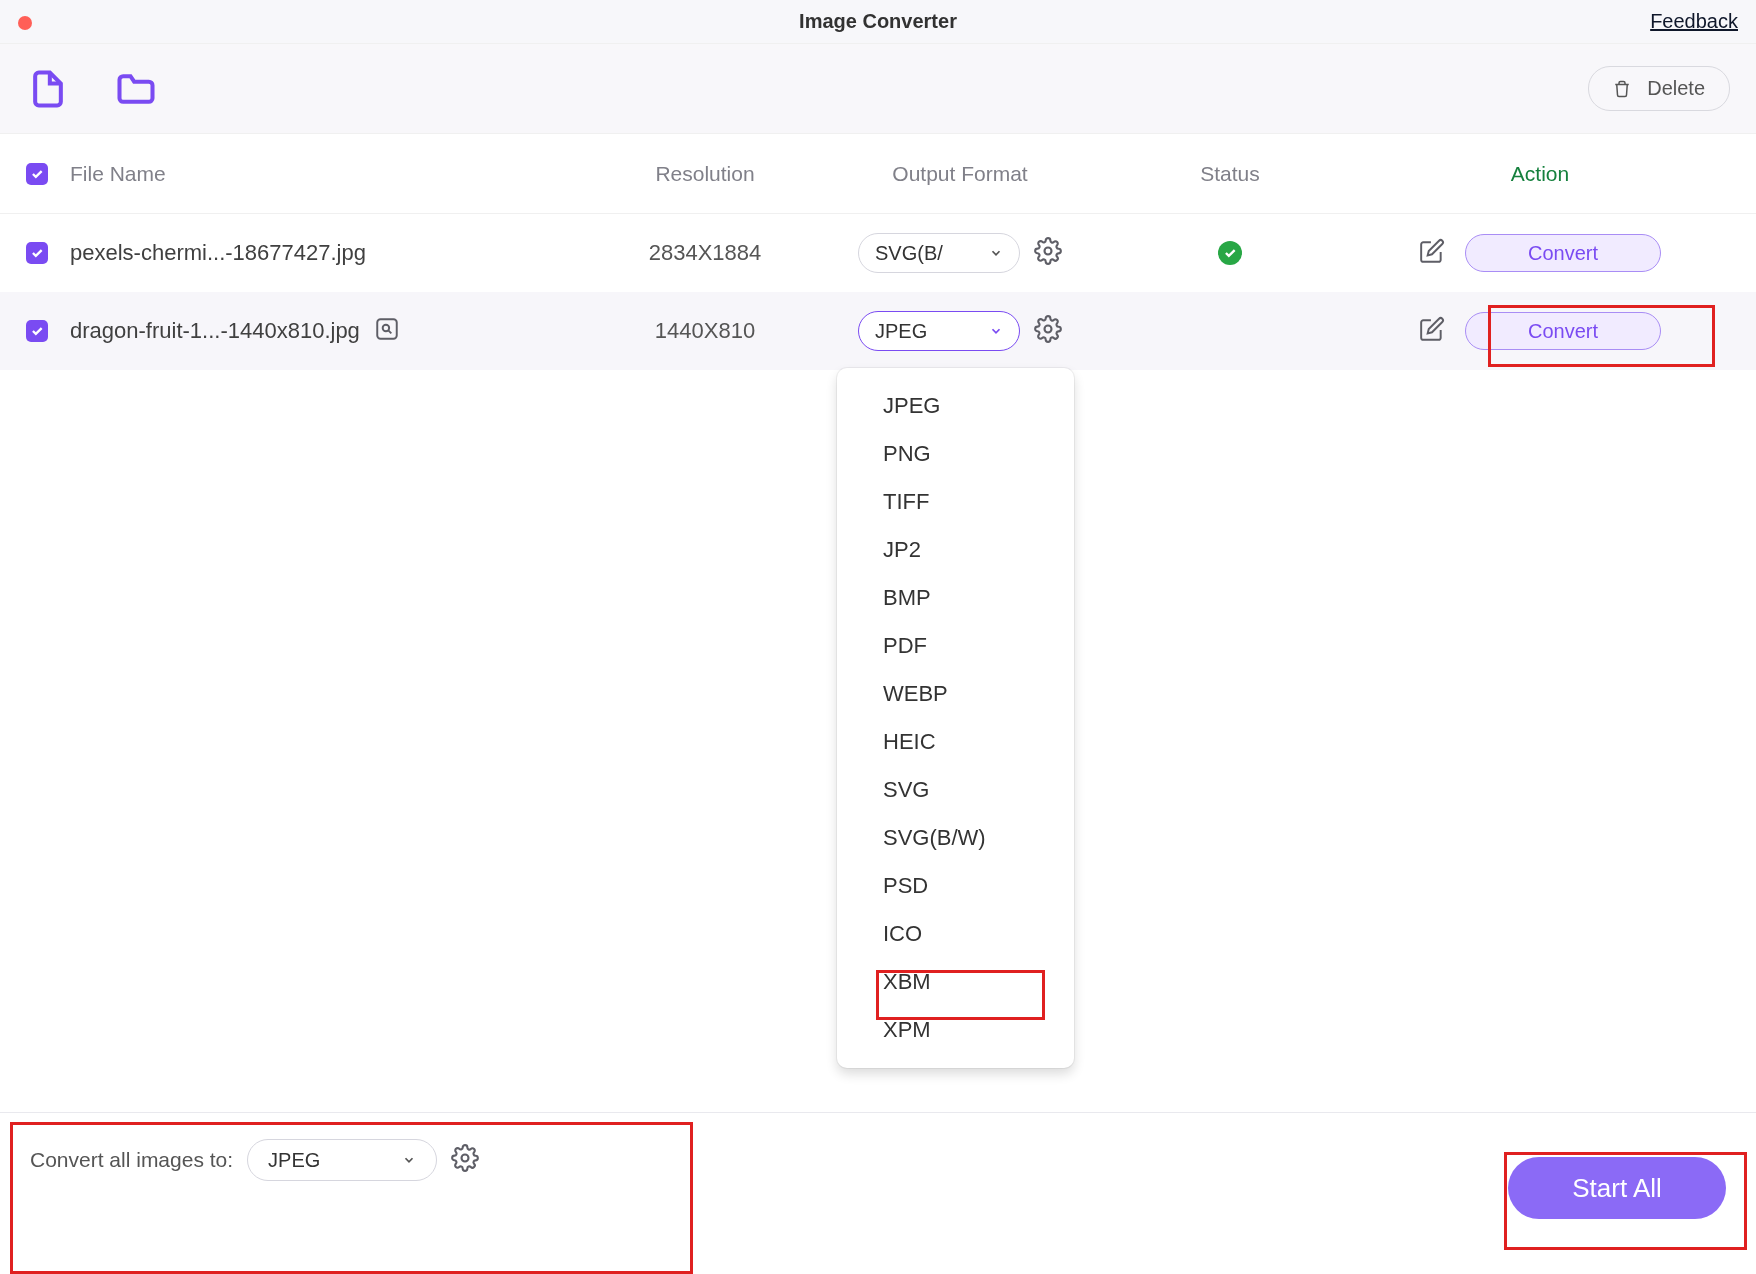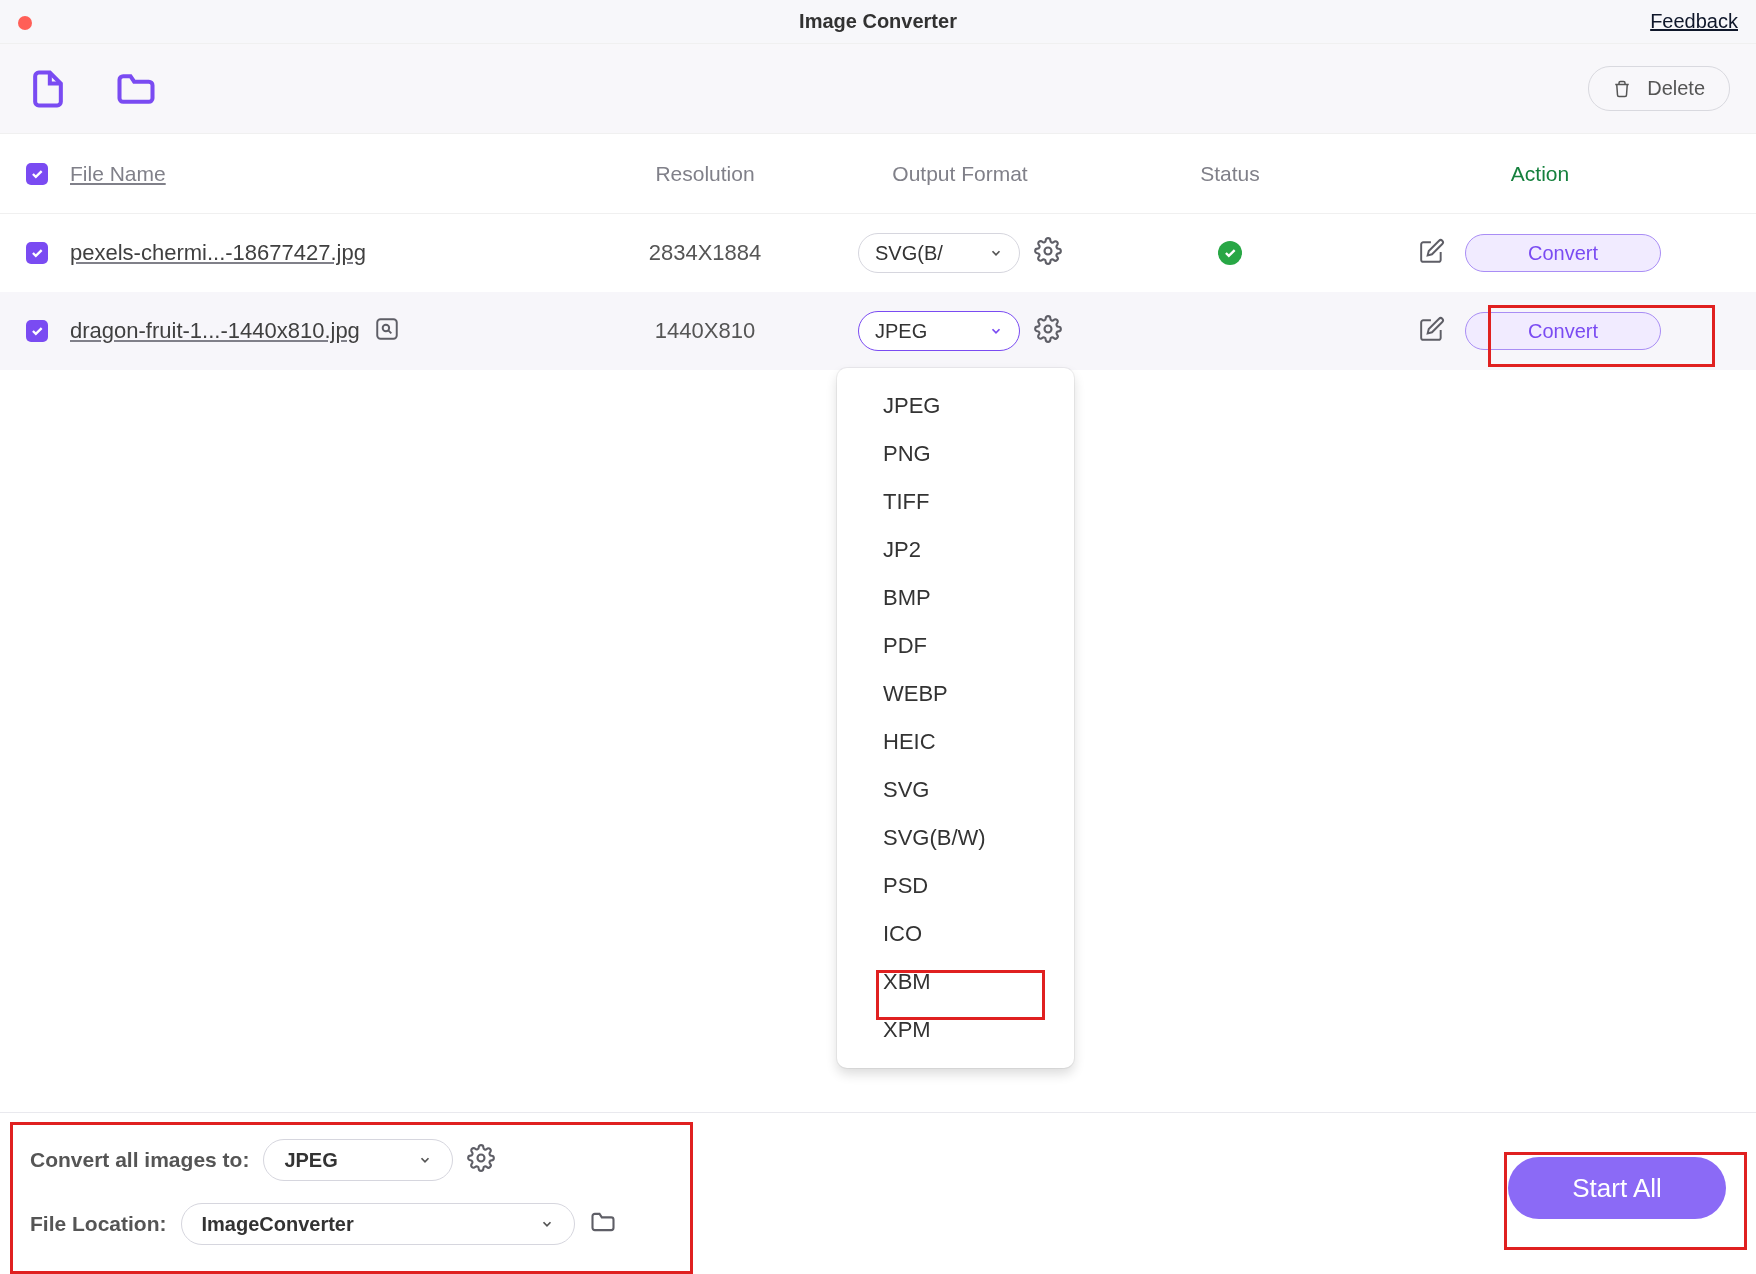"File Name" .col-name { text-decoration: underline -> none }
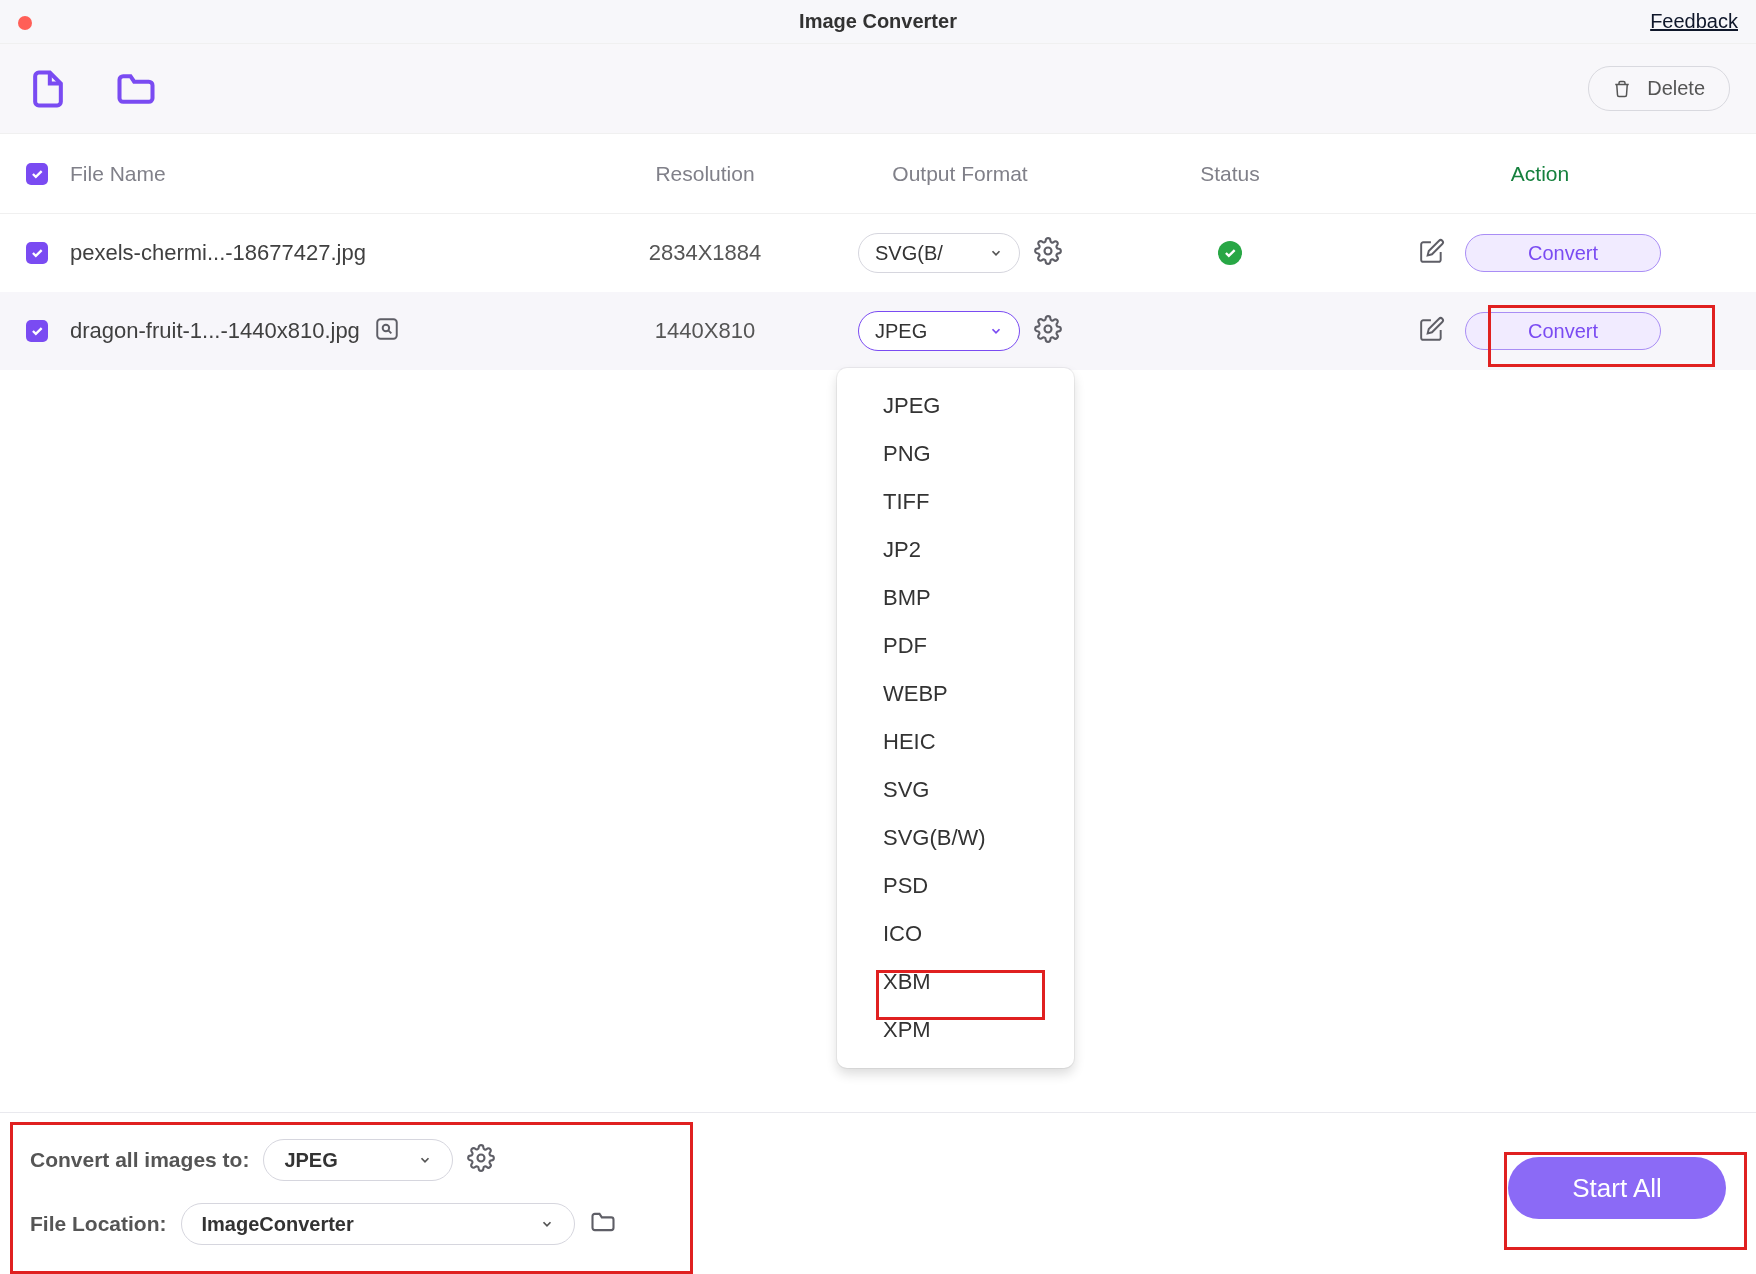"Convert all images to:" .bottom-left { flex-direction: column -> row; font-weight: bold -> none }
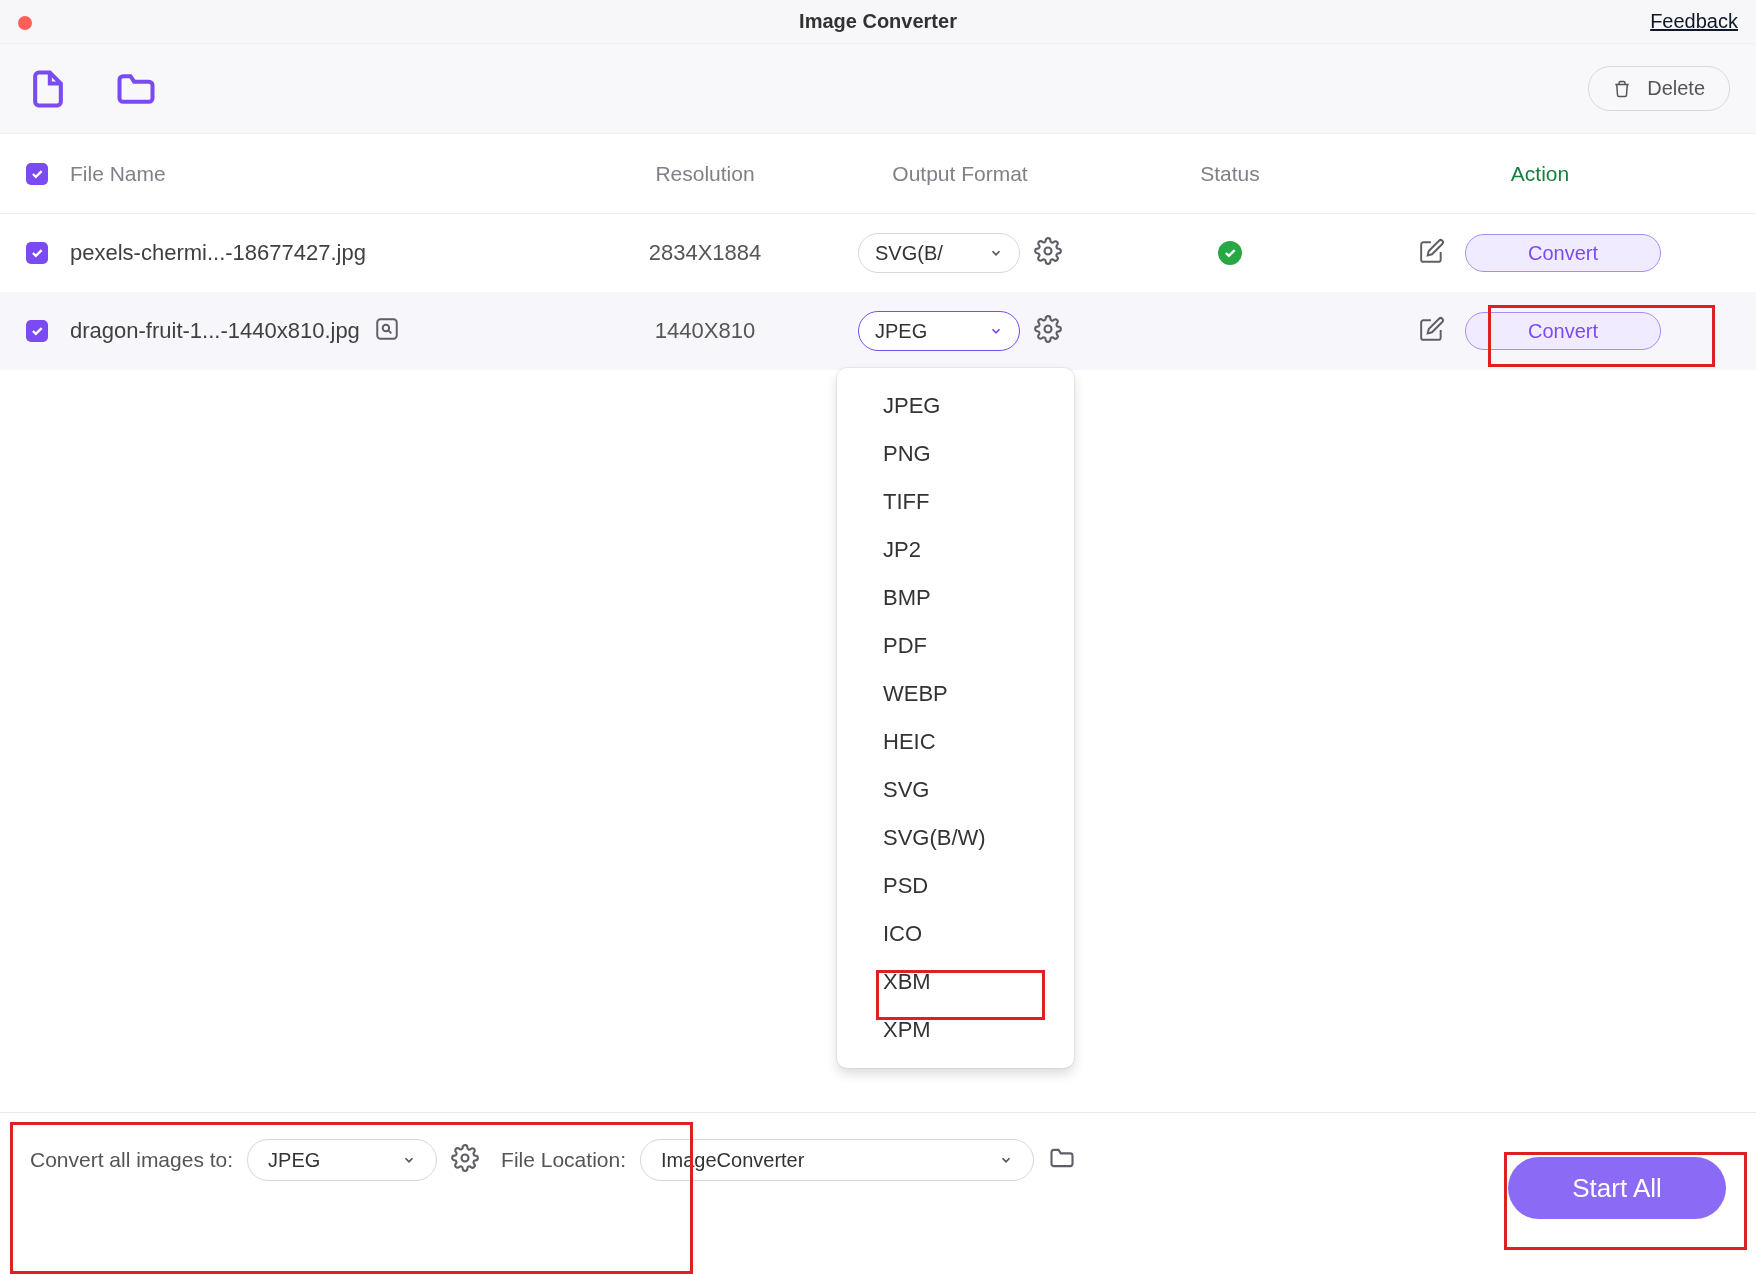"File Location:" div.bottom-row { html: <div> <span>File Location:</span> <div> <span>ImageConverter</span> <svg> <path></path> </svg> </div> <span> <svg> <path></path> </svg> </span> </div> -> none }
